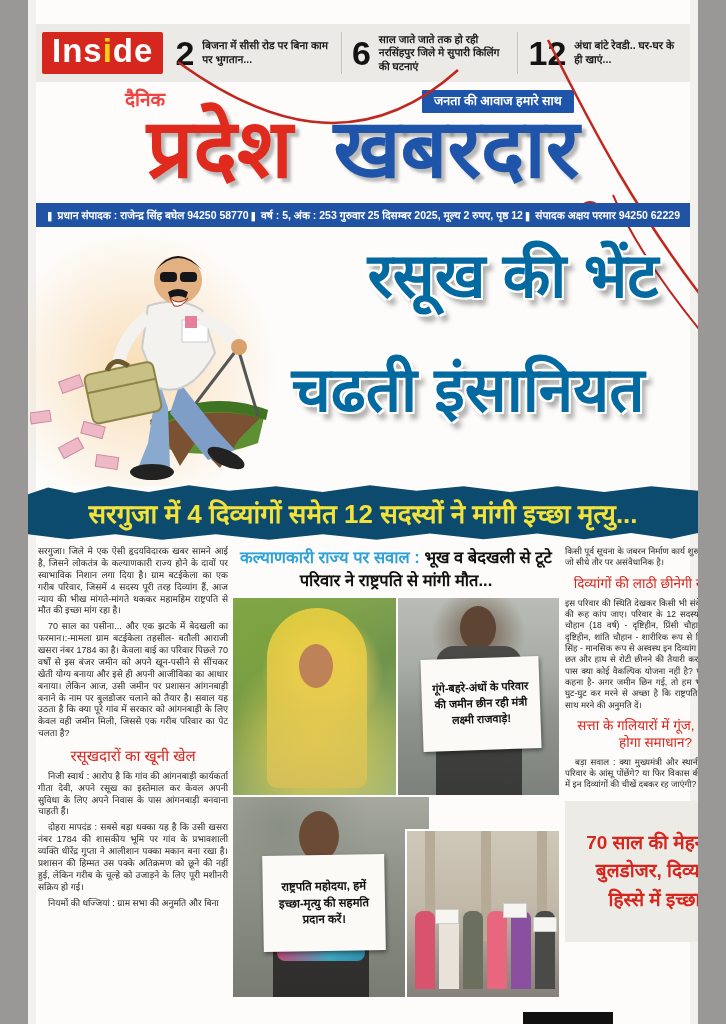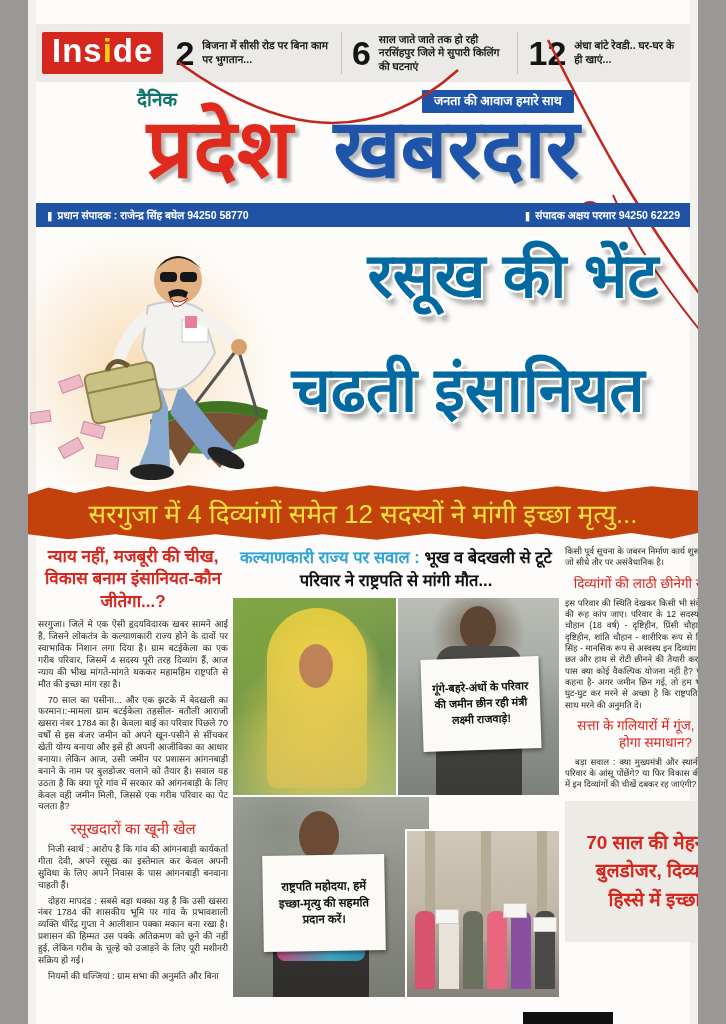"दैनिक" .daily { color: #0f766e -> #ef4444; margin-left: 12px -> none }
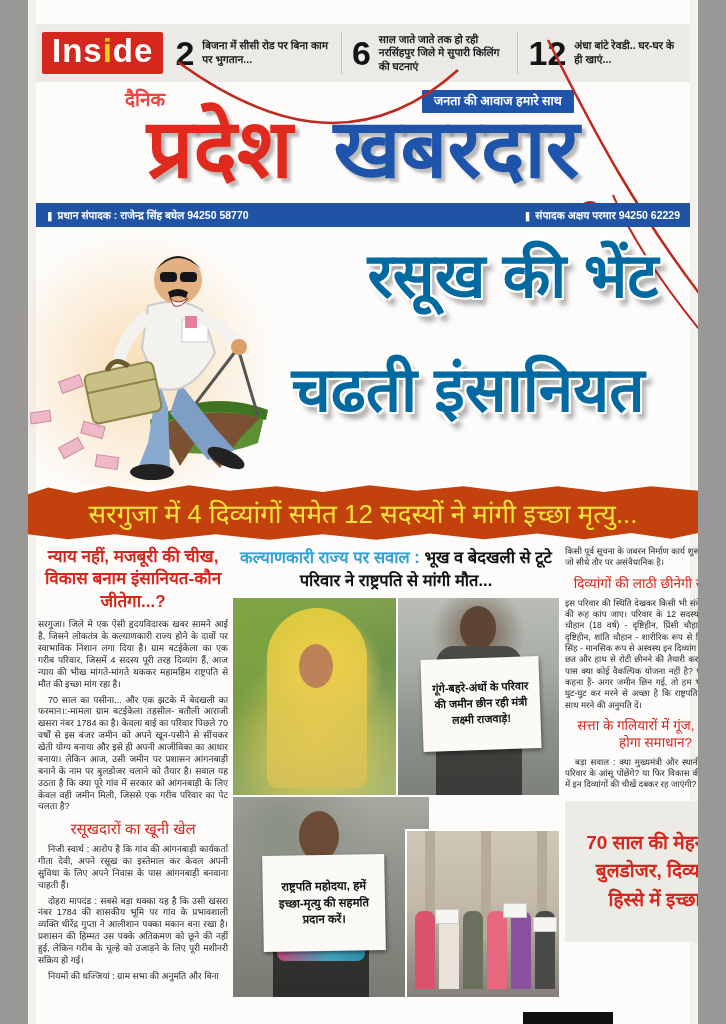"❚ वर्ष : 5, अंक" span.seg { html: none -> <span><span>❚</span><span>वर्ष : 5, अंक : 253 गुरुवार 25 दिसम्बर 2025, मूल्य 2 रुपए, पृष्ठ 12</span></span> }
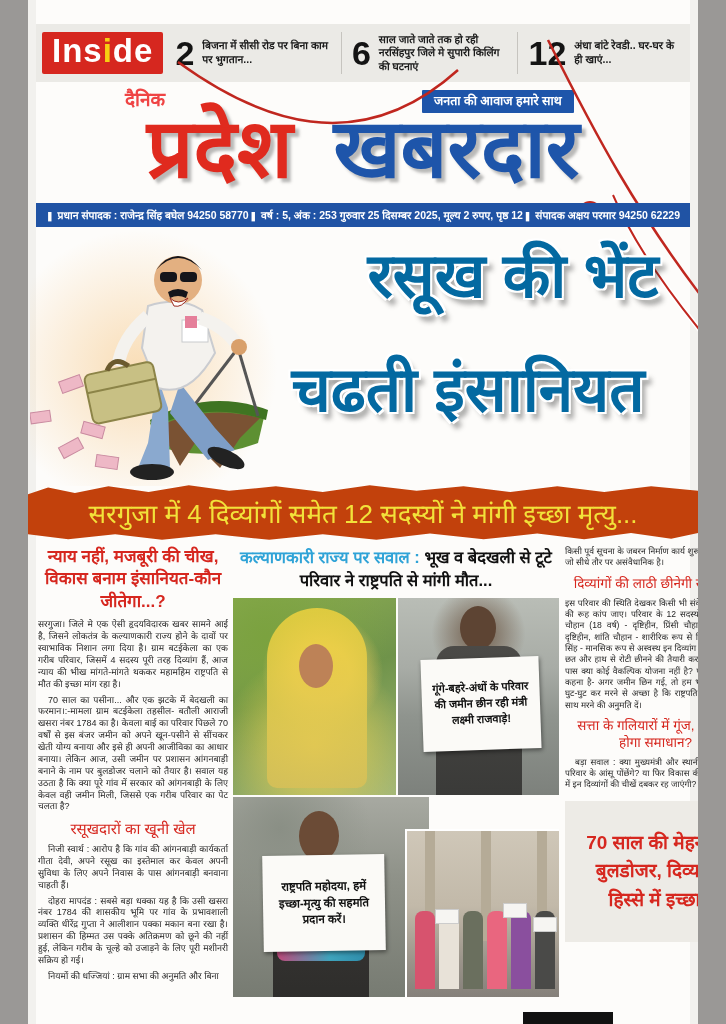"सरगुजा में 4 दिव्यांगों समेत" .banner { background: #c2410c -> #0c4a6e; font-weight: normal -> bold }
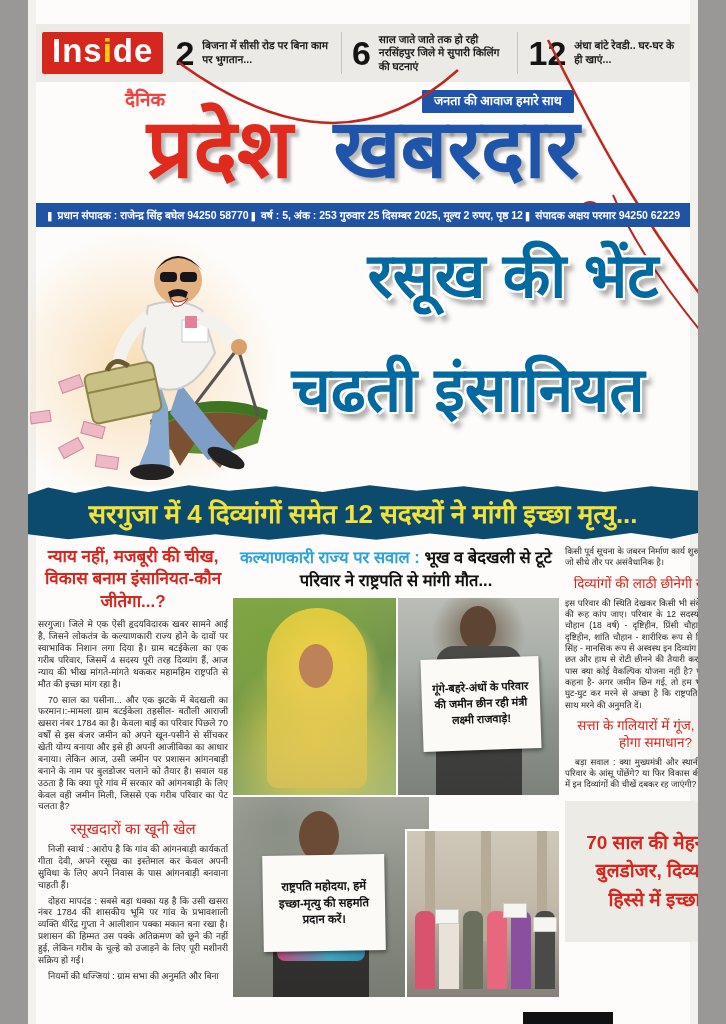"न्याय नहीं, मजबूरी की चीख," div.lead-head { html: <div>न्याय नहीं, मजबूरी की चीख, विकास बनाम इंसानियत-कौन जीतेगा...?</div> -> none }
